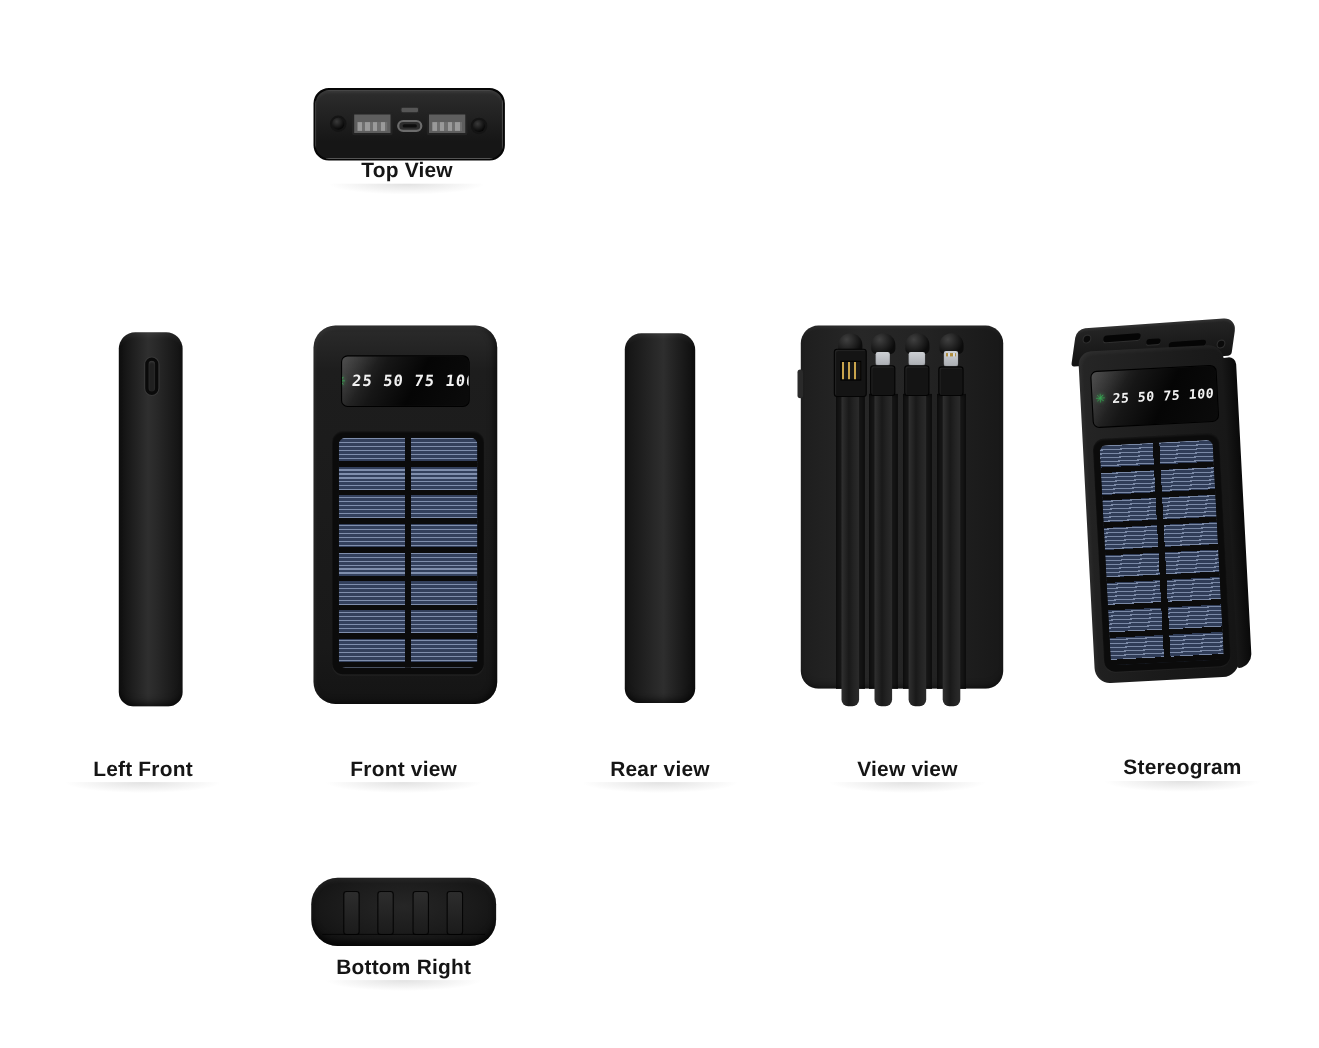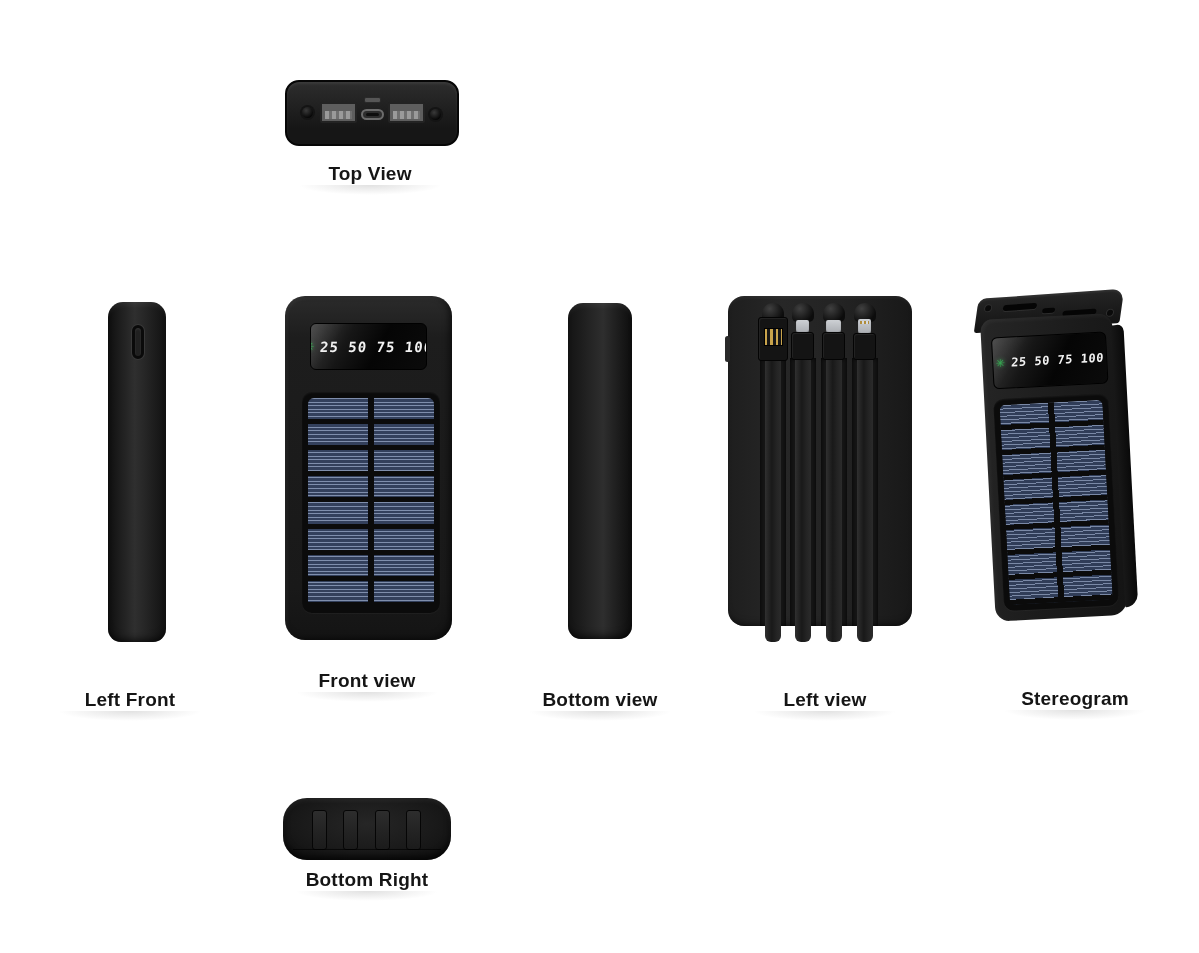"Top View" div.view-label { top: 163px -> 145px }
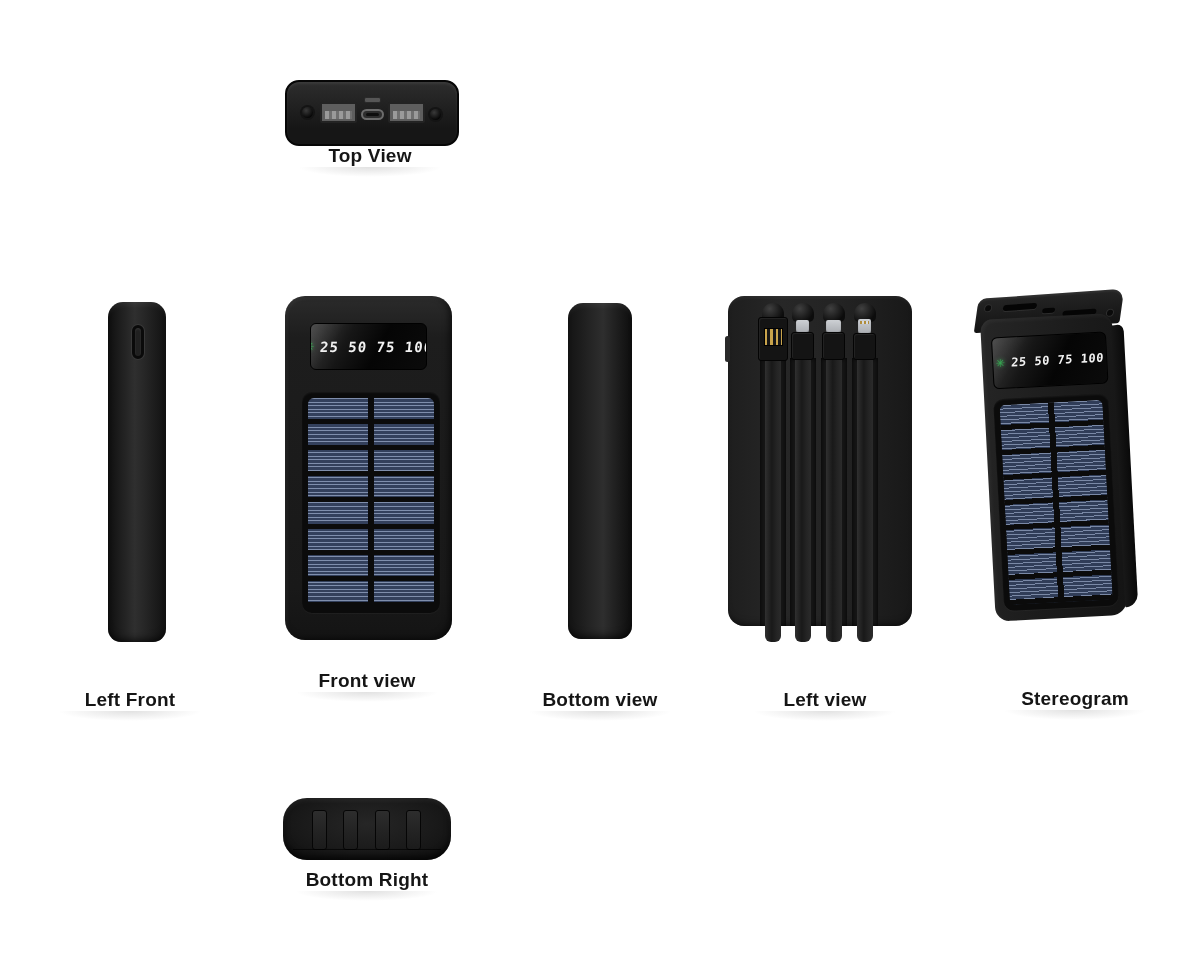"Front view" div.view-label { top: 670px -> 689px }
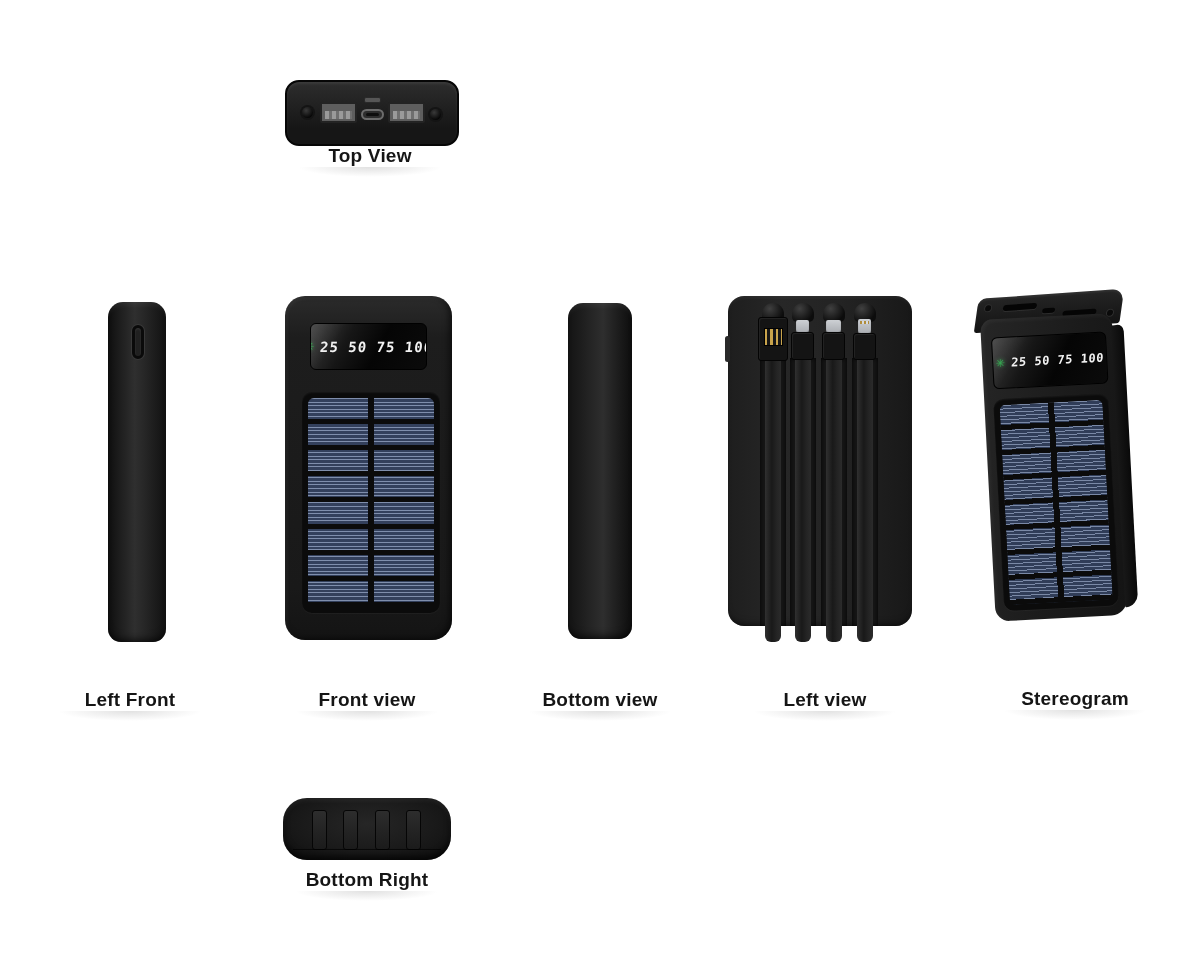"Bottom view" div.view-label { text: Bottom -> Rear }
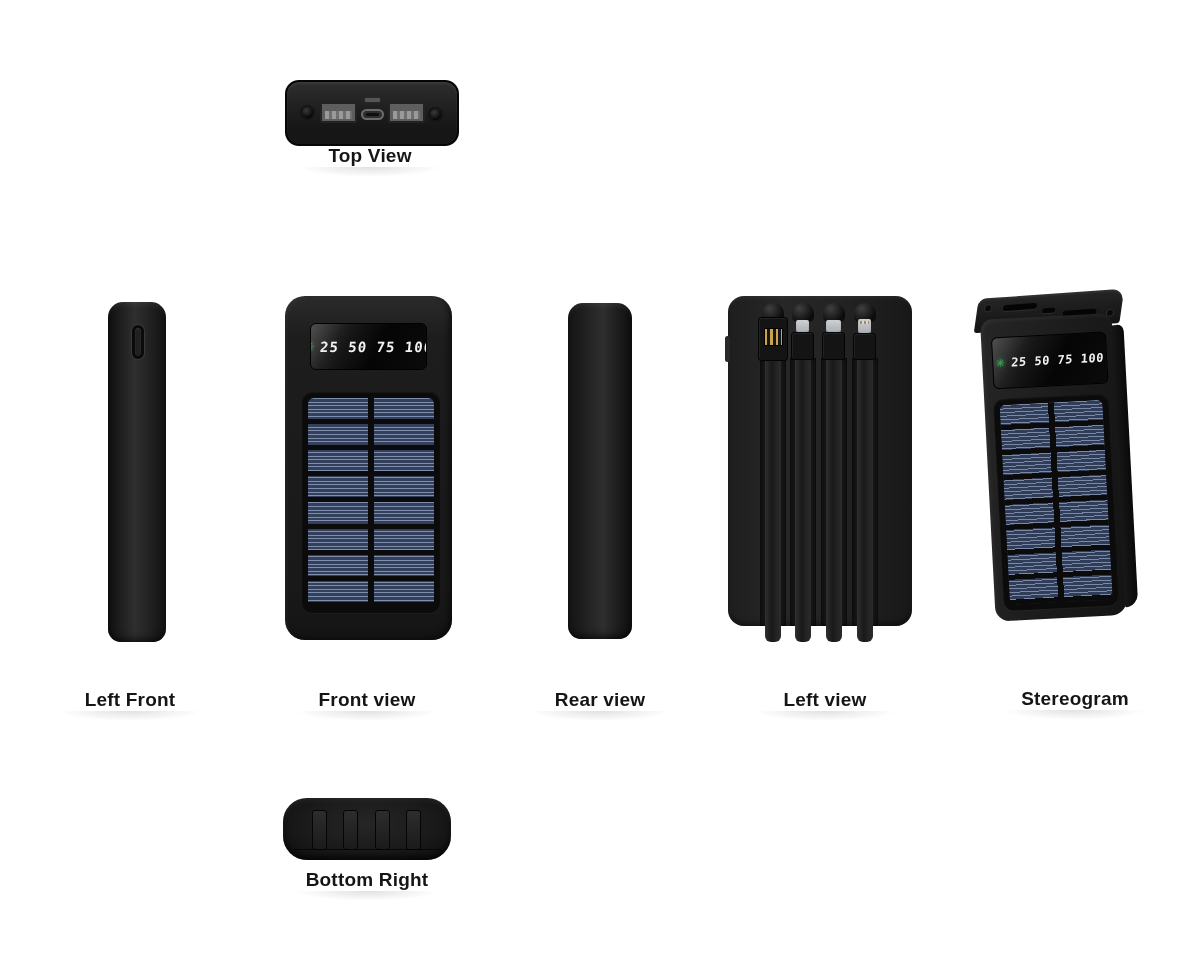"Left view" div.view-label { text: Left -> View }
